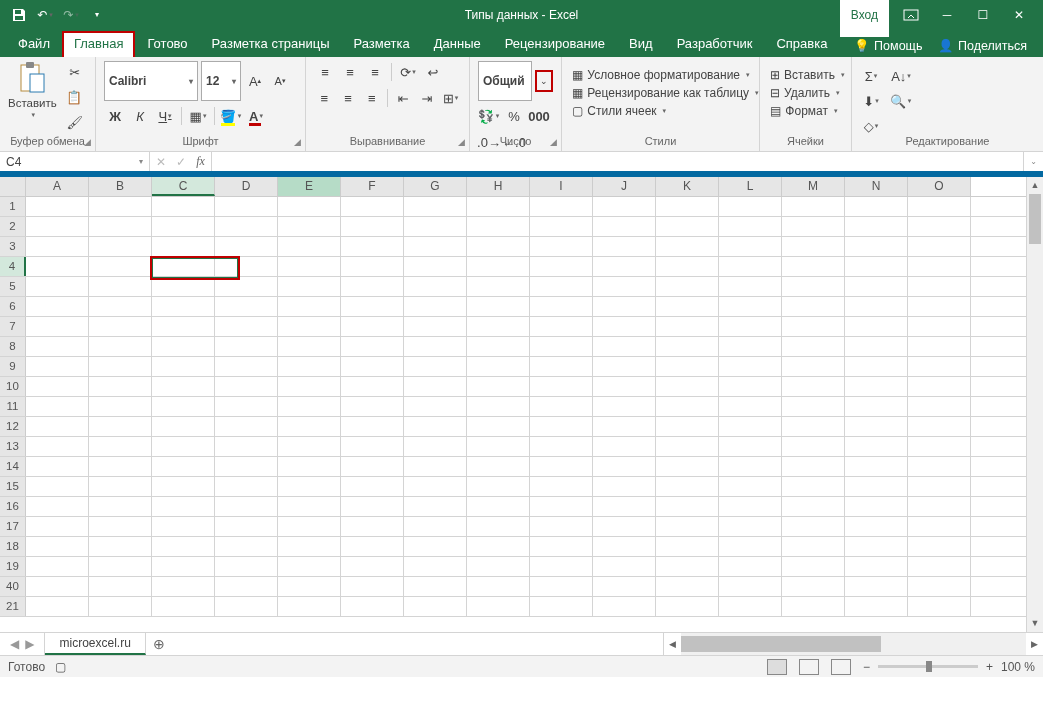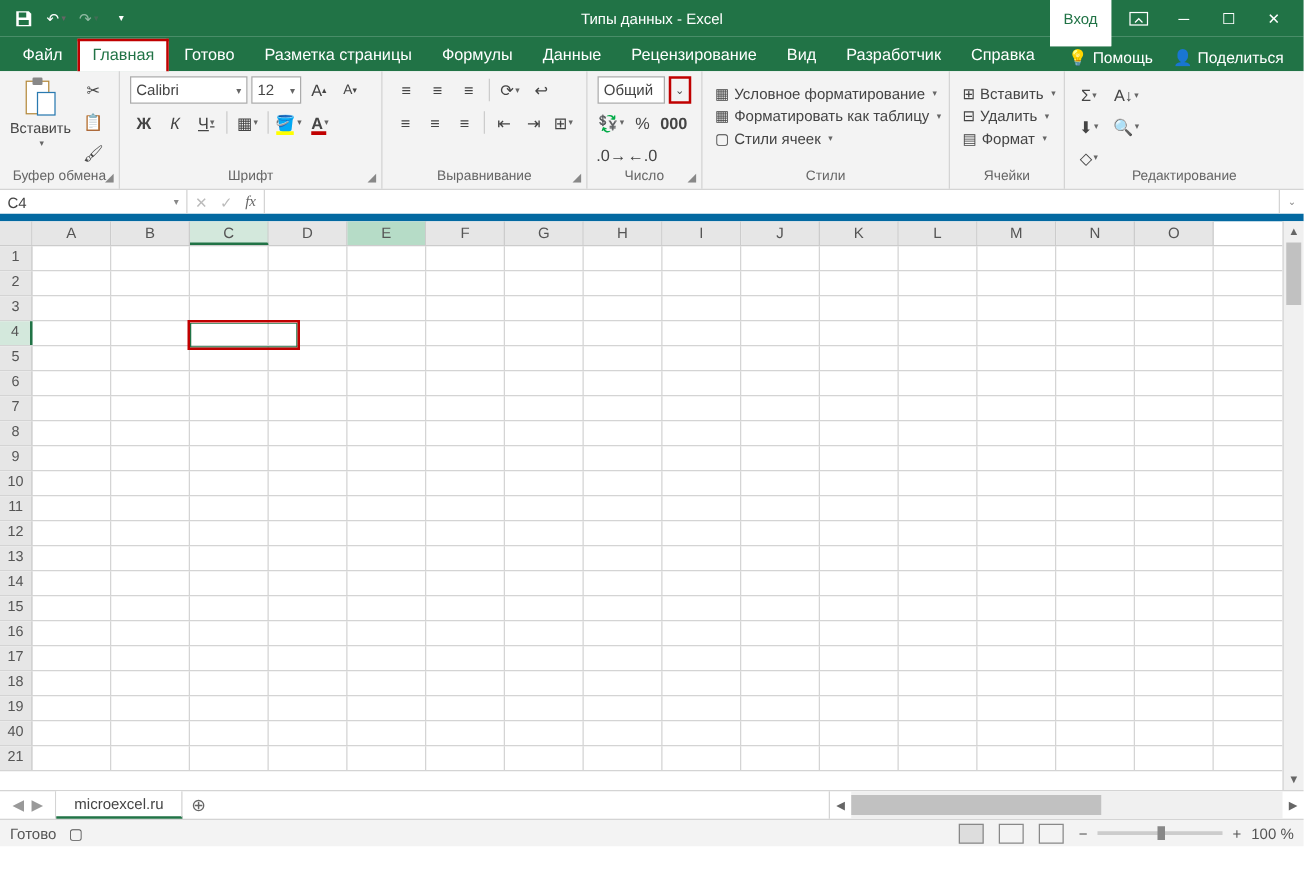"Формулы" div.tab { text: Формулы -> Разметка }
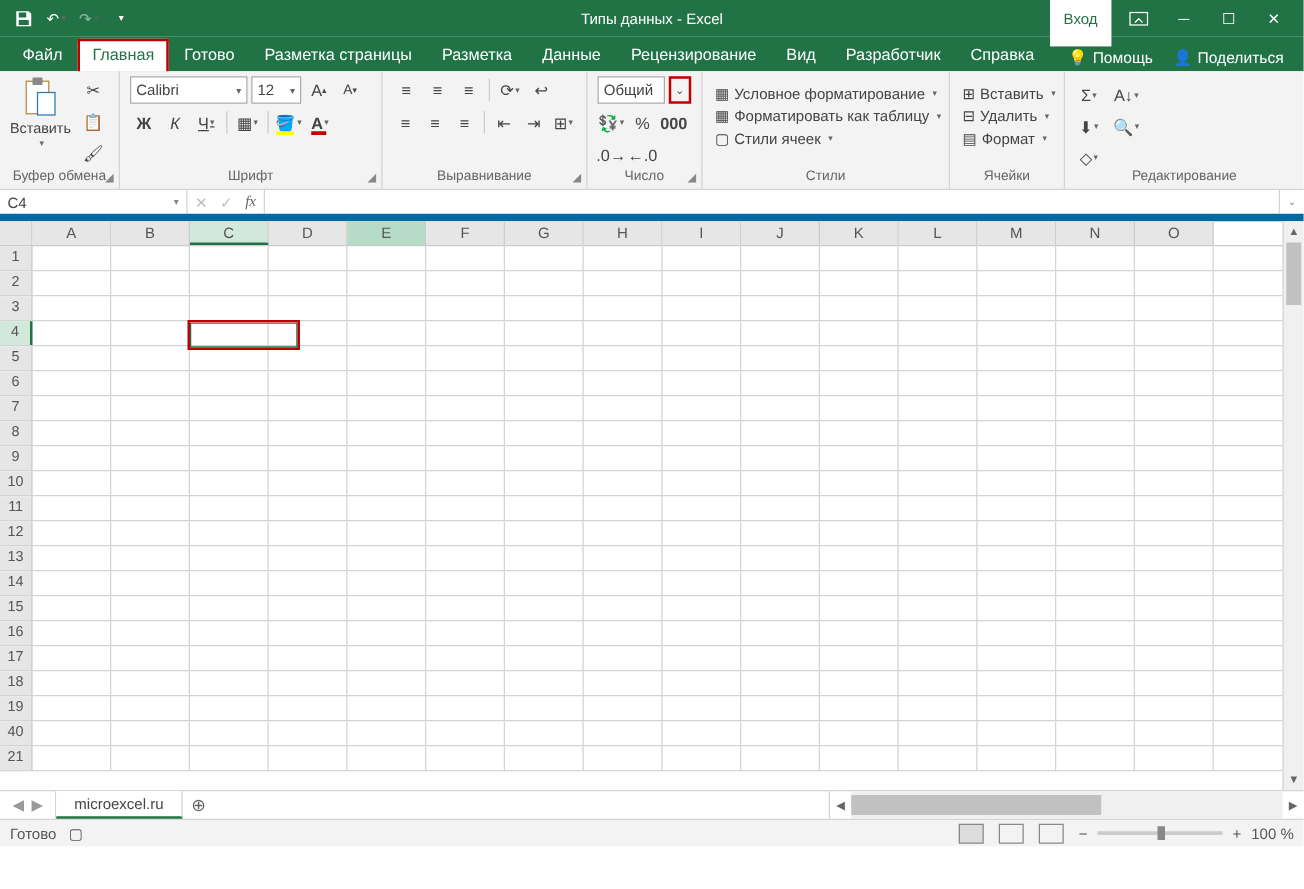"Calibri" .combo { font-weight: none -> bold; height: 22px -> 40px }
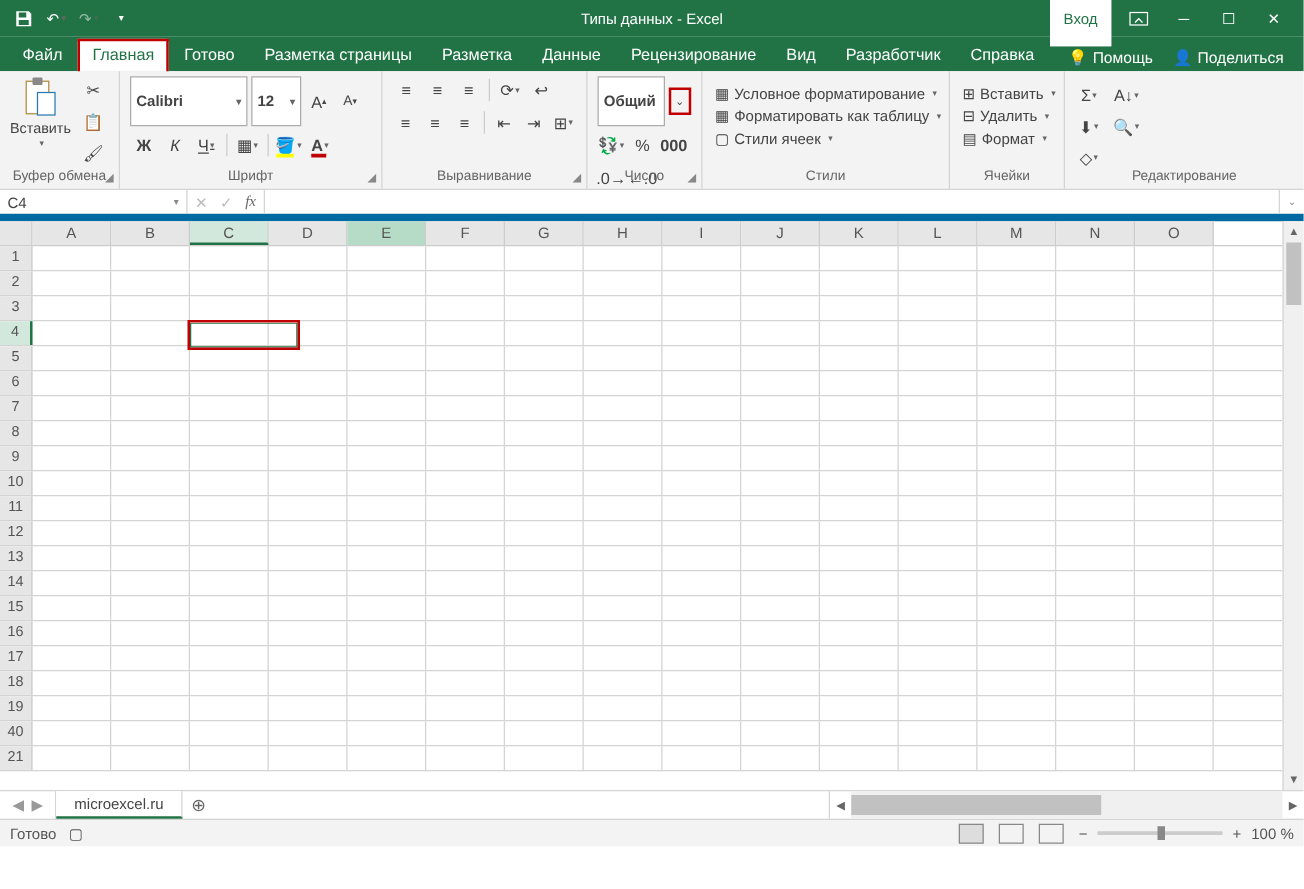"Форматировать как таблицу" span { text: Форматировать -> Рецензирование }
